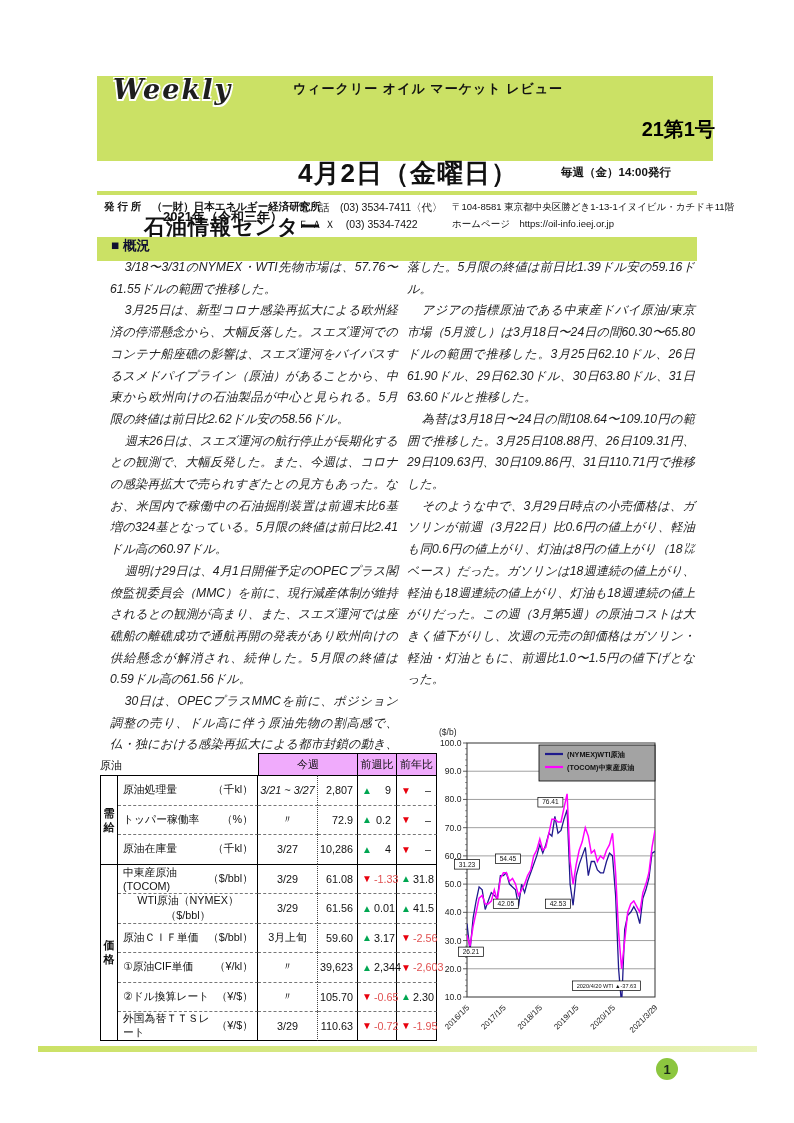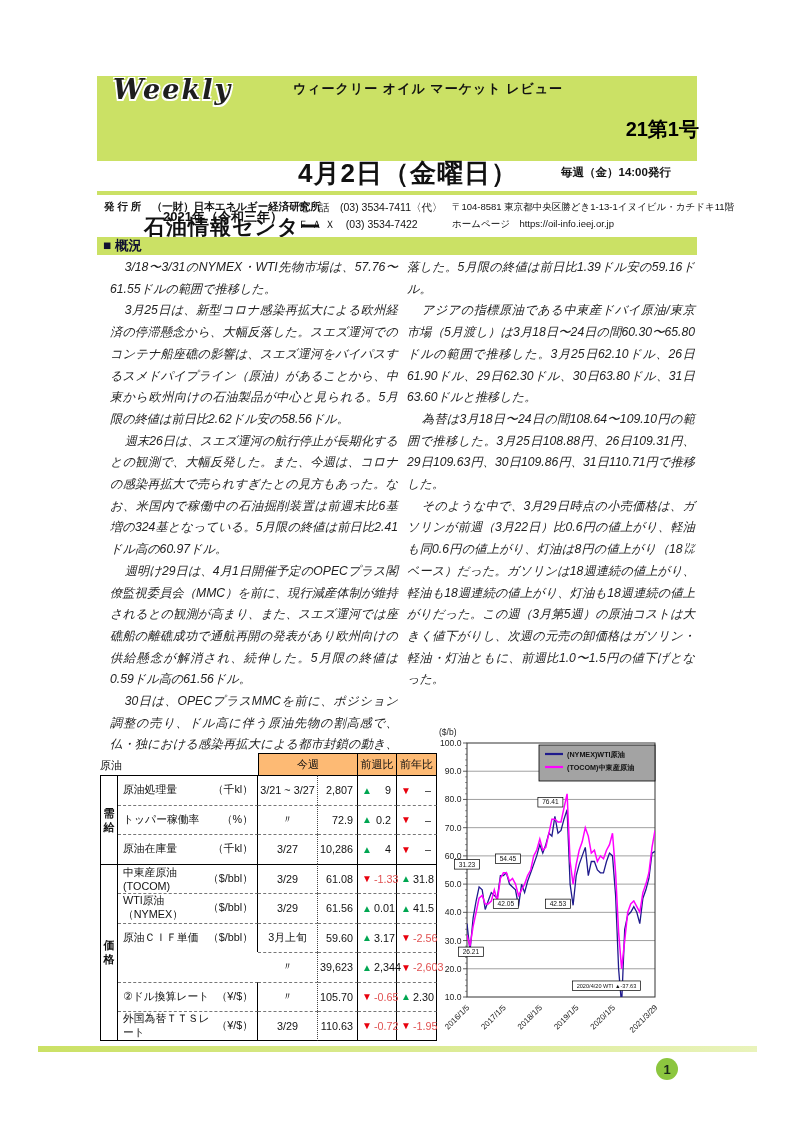"Weekly" .banner { padding-left: none -> 16px }
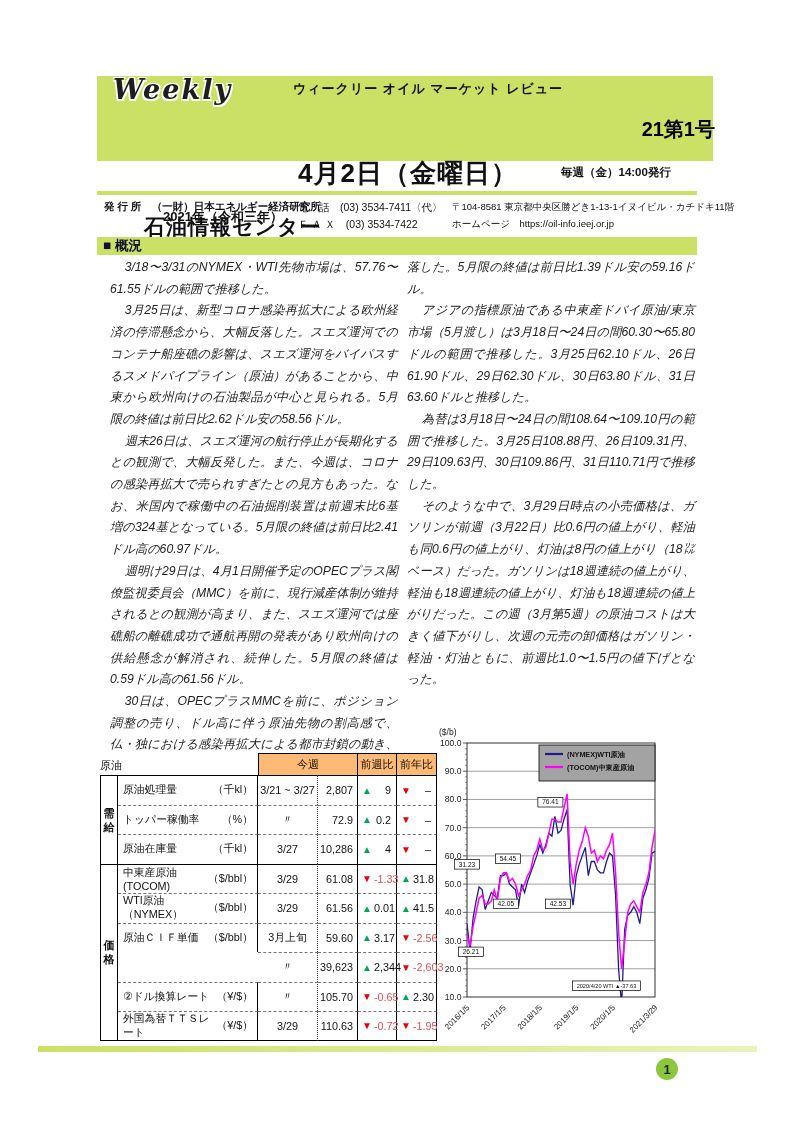"■ 概況" .band { height: 18px -> 24px; padding-left: 6px -> 14px }
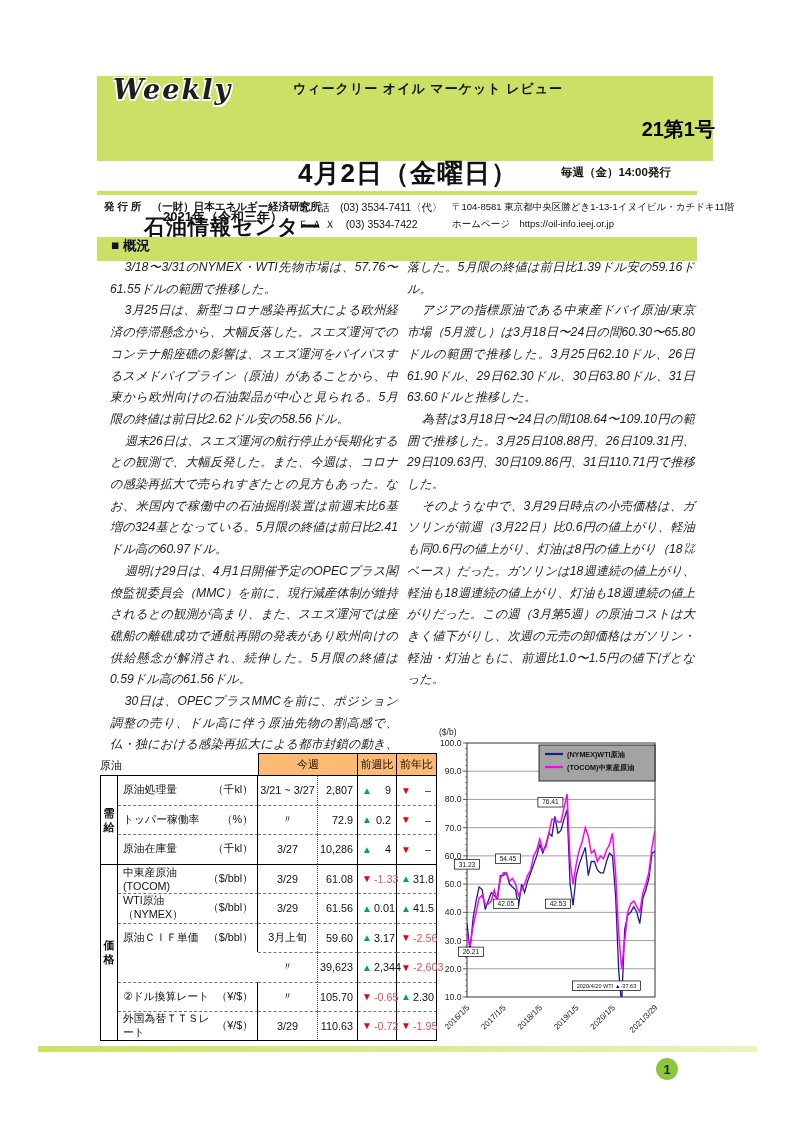"今週" .th-box { background: #fdba74 -> #f0abfc }
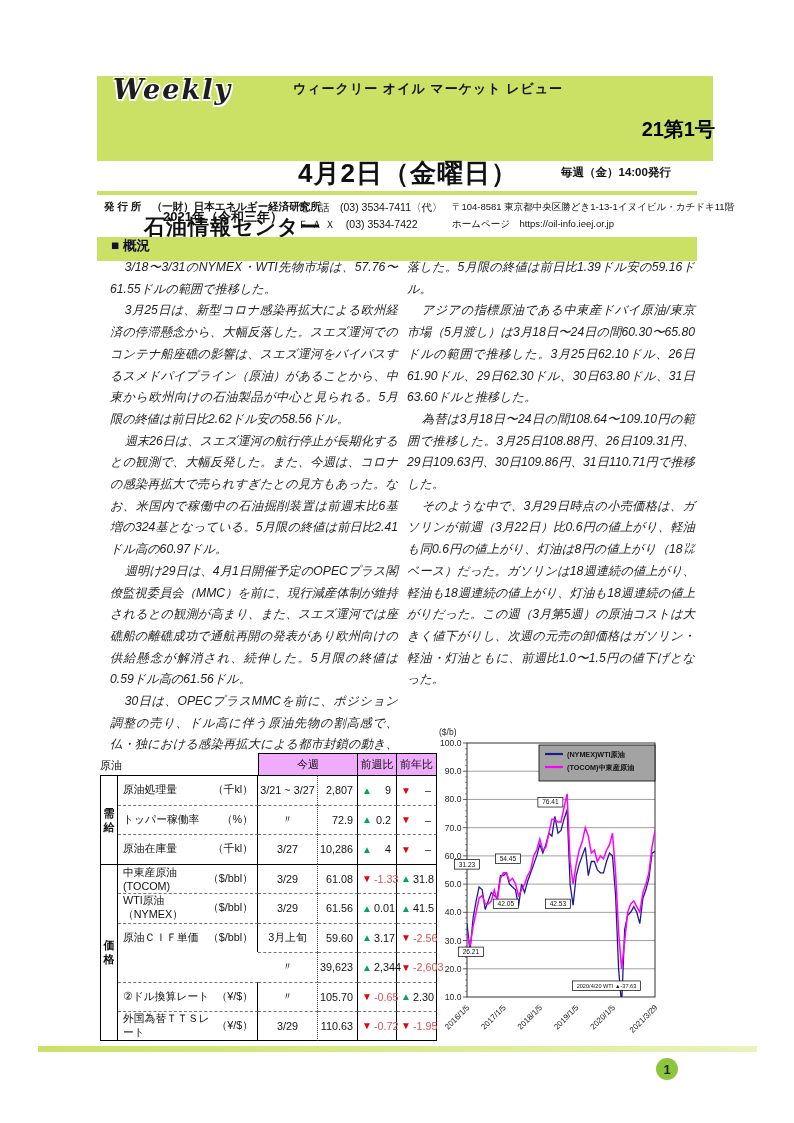"3/21 ~ 3/27" div.cell-date { font-style: none -> italic }
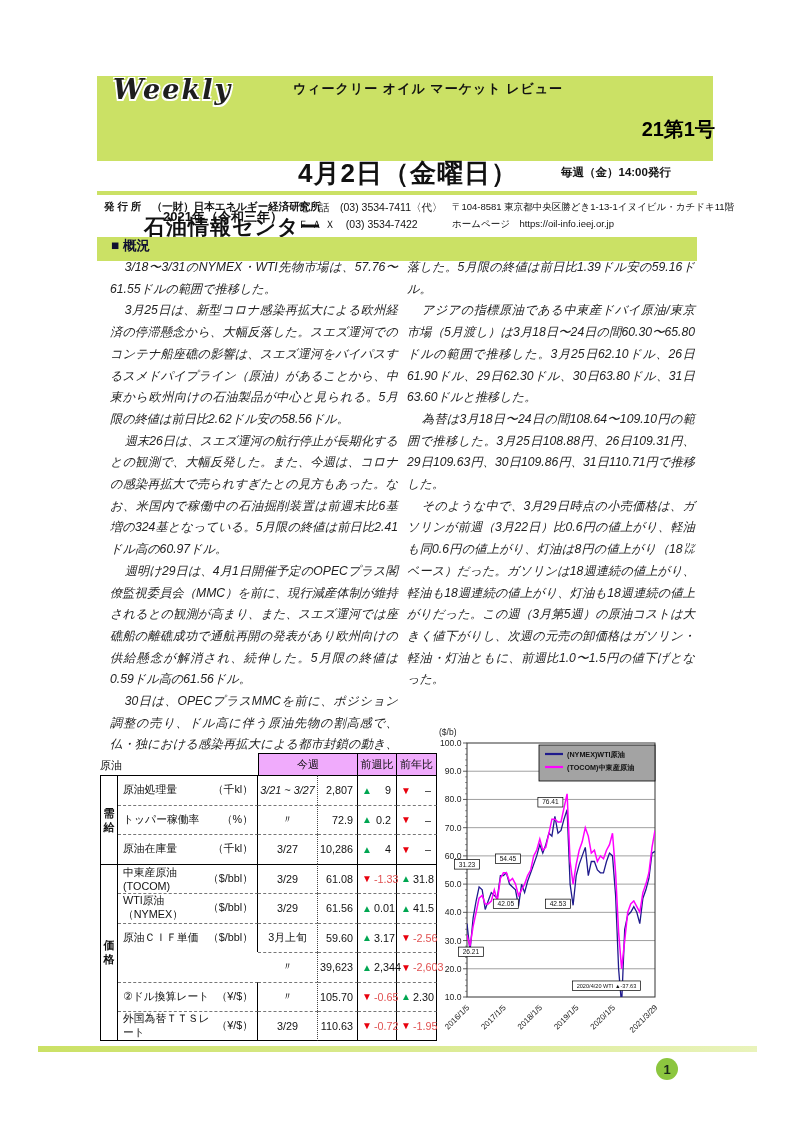"WTI原油（NYMEX）" div.cell-label { flex-direction: none -> column }
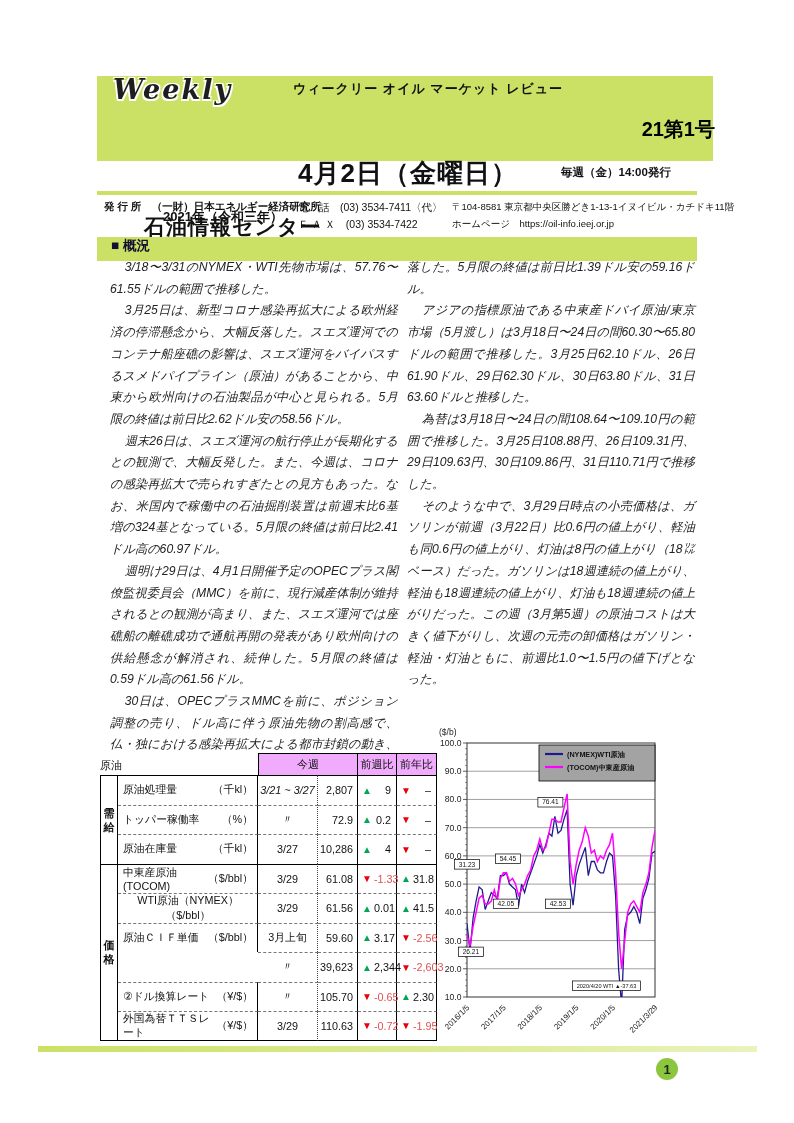"①原油CIF単価" div.cell-label { html: none -> <div> <span>①原油CIF単価</span> <span>（¥/kl）</span> </div> }
